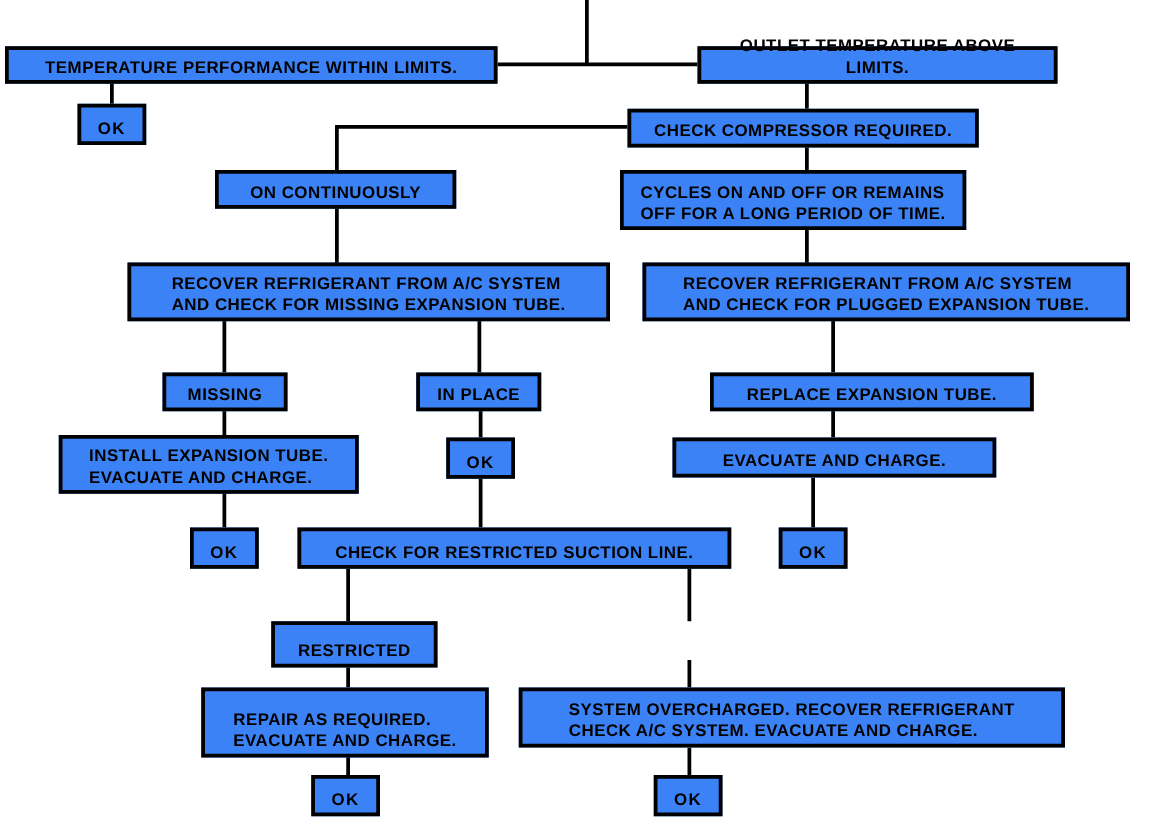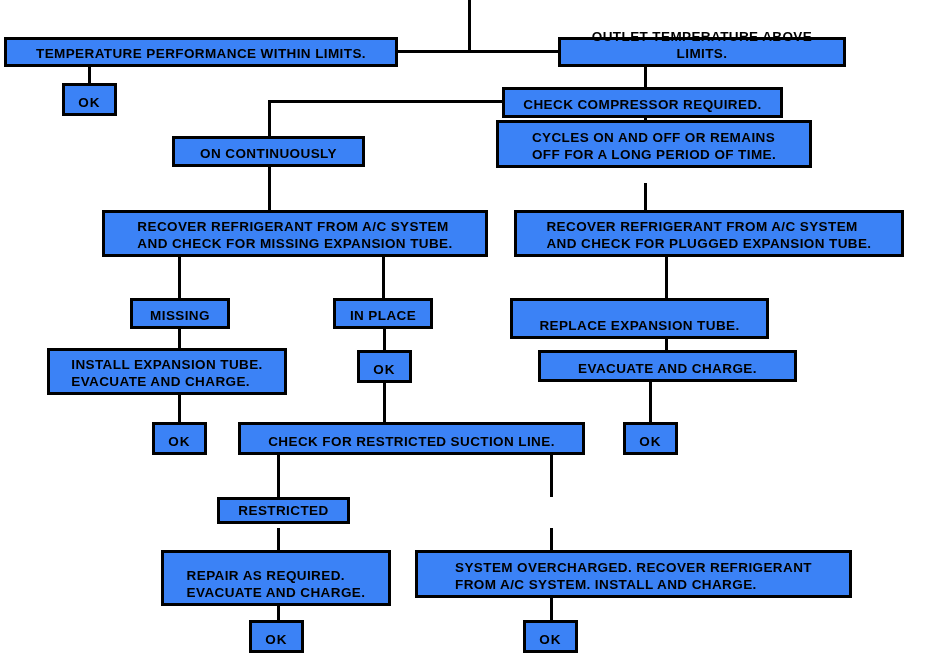"CYCLES ON AND OFF OR" div.node { top: 120px -> 136px; width: 316px -> 277px }
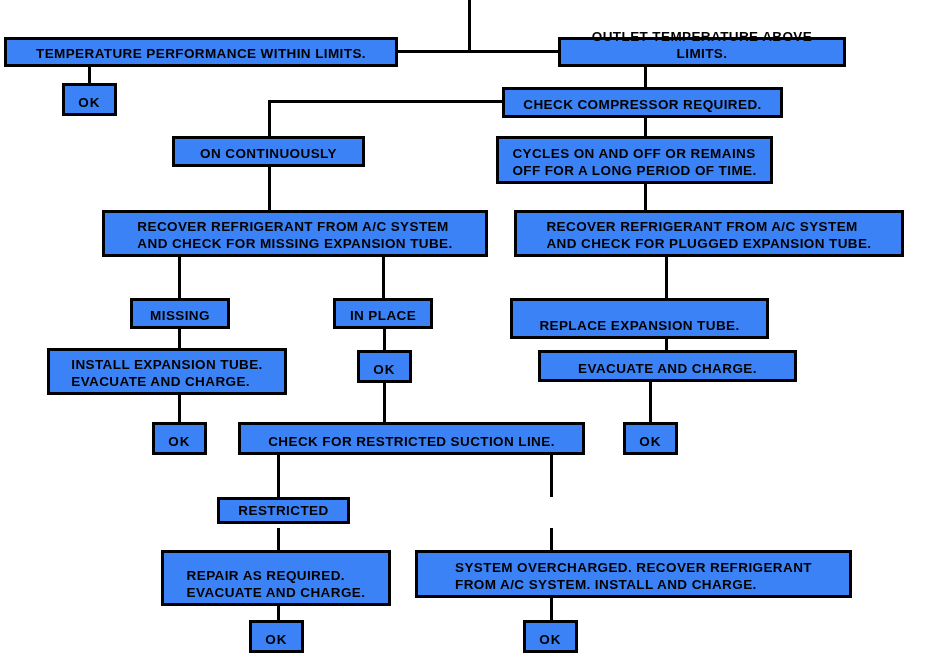"REPLACE EXPANSION TUBE." div.node { height: 41px -> 31px; left: 510px -> 568px }
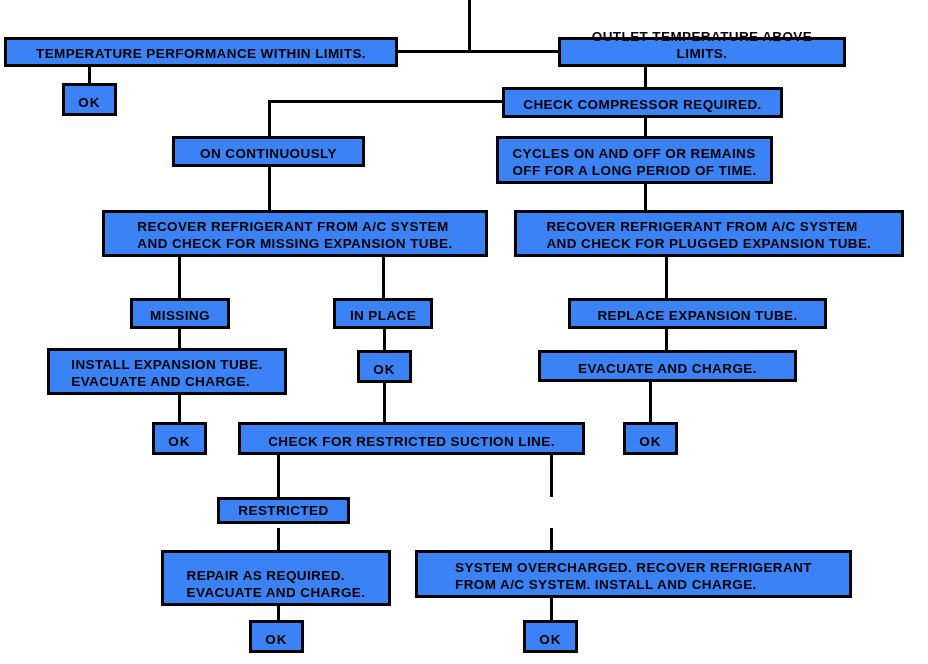"RESTRICTED" div.node { height: 27px -> 37px }
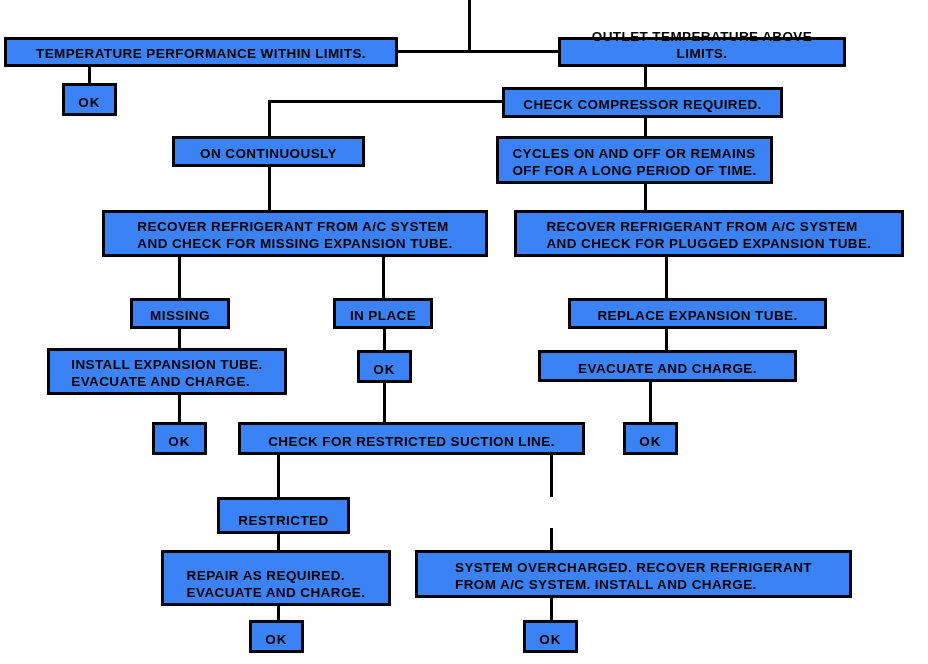"SYSTEM OVERCHARGED. RECOVER REFRIGERANT" span.txt { text: FROM A/C SYSTEM.  INSTALL -> CHECK A/C SYSTEM.  EVACUATE }
